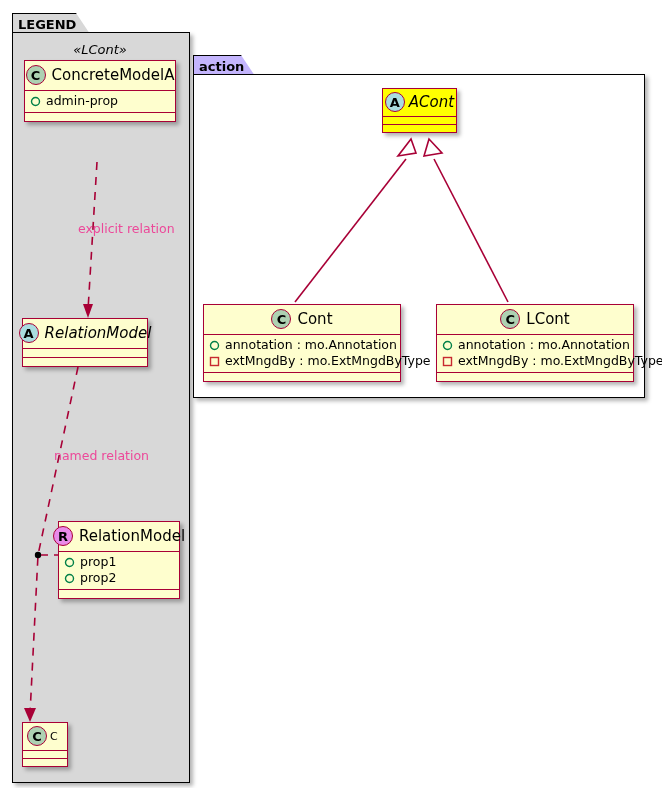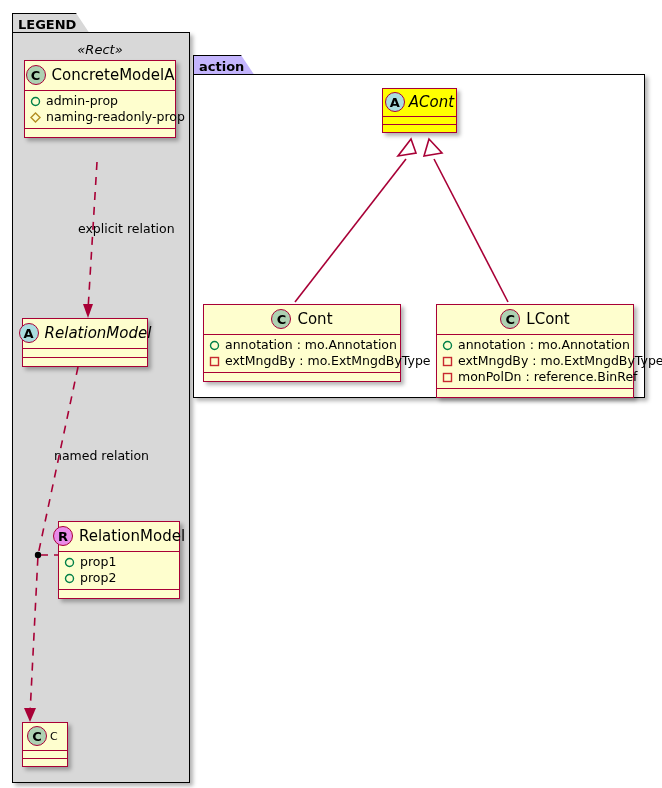"«Rect»" div.stereo { text: Rect -> LCont }
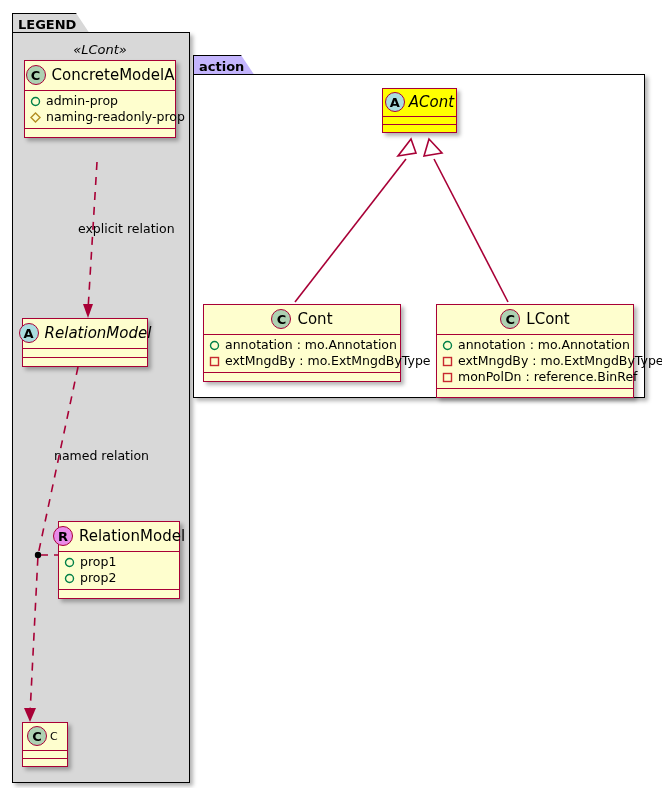"naming-readonly-prop" div.member { html: <div> <svg> <polygon></polygon> </svg> <span>naming-readonly-prop</span> </div> -> none }
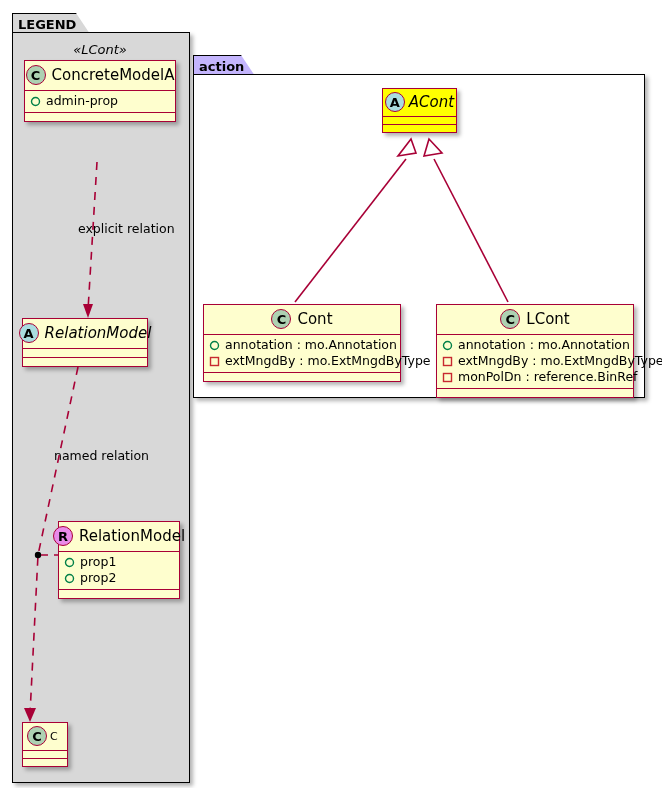"explicit relation" .edge-label { color: #000000 -> #ec4899 }
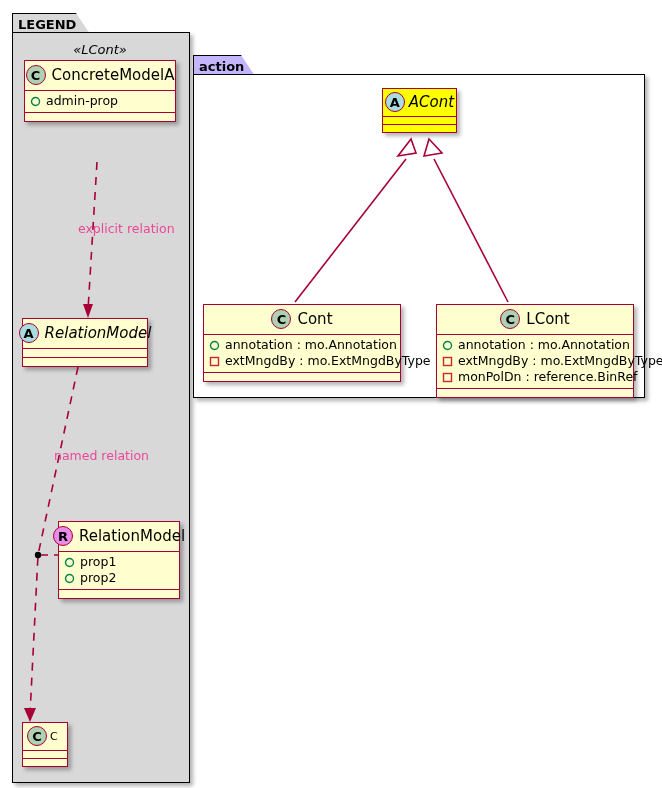"monPolDn : reference.BinRef" div.member { html: <div> <svg> <rect></rect> </svg> <span>monPolDn : reference.BinRef</span> </div> -> none }
